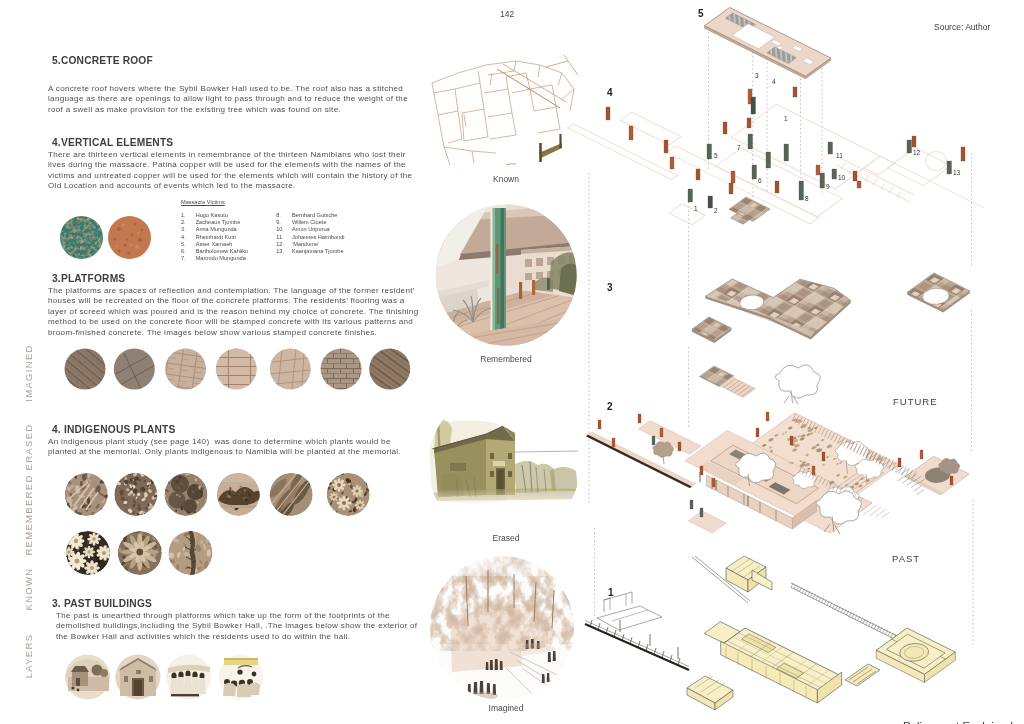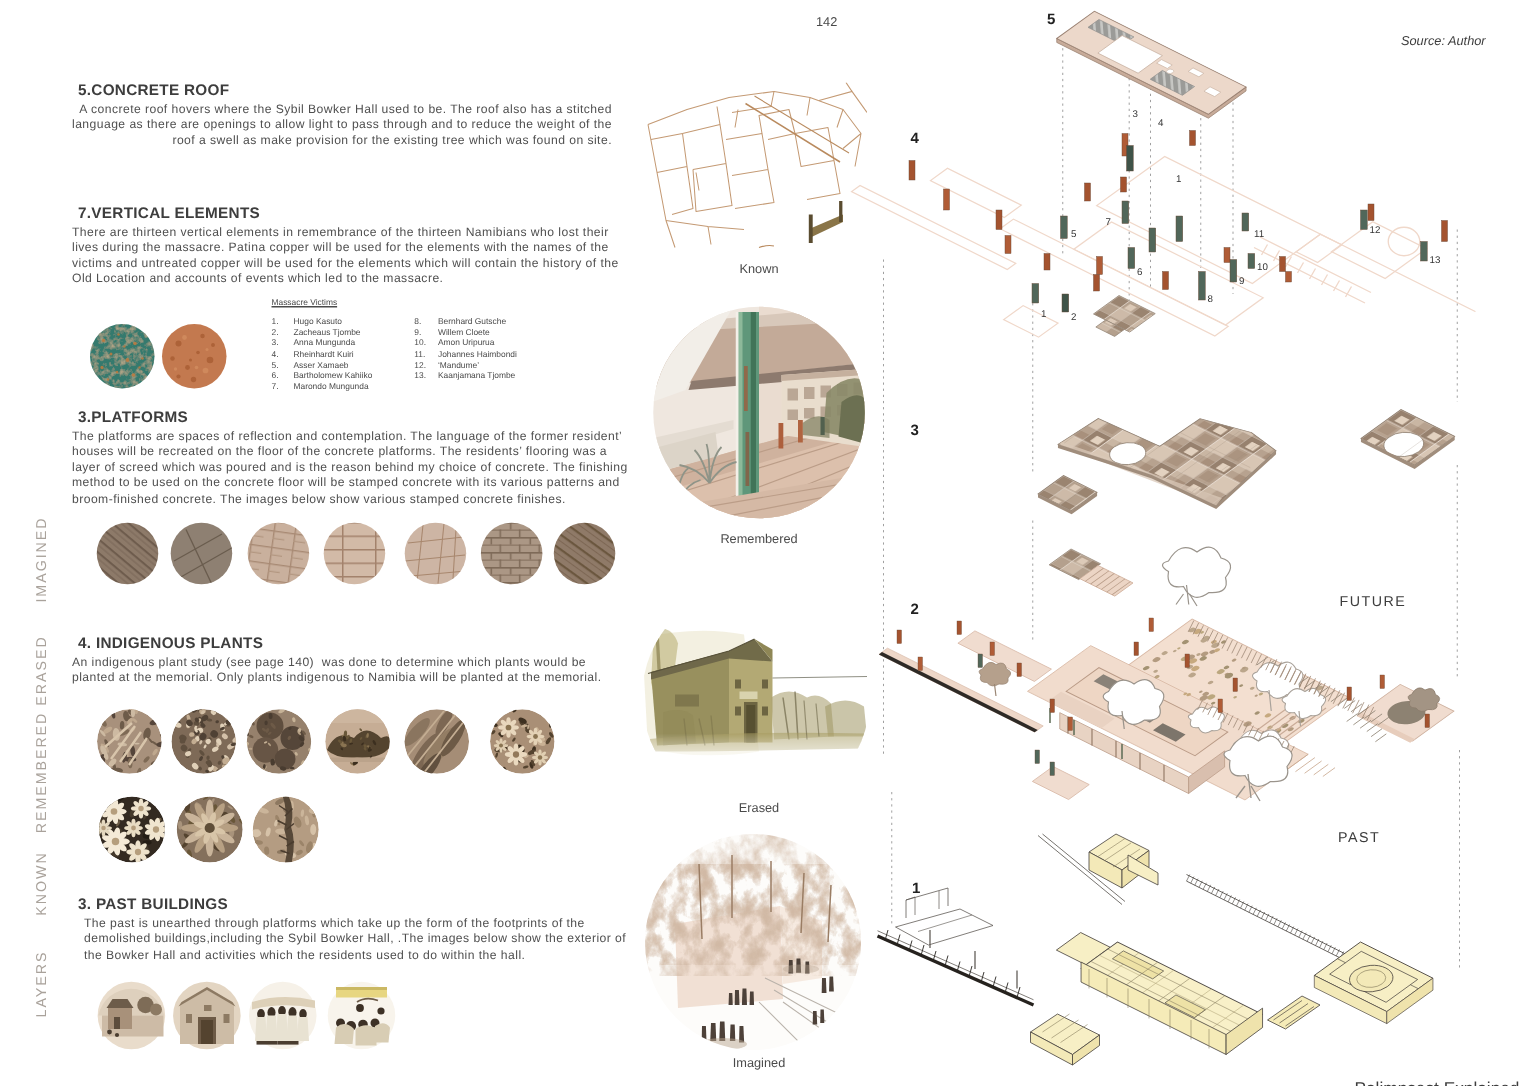"142" div.abs { margin-left: 44px -> none }
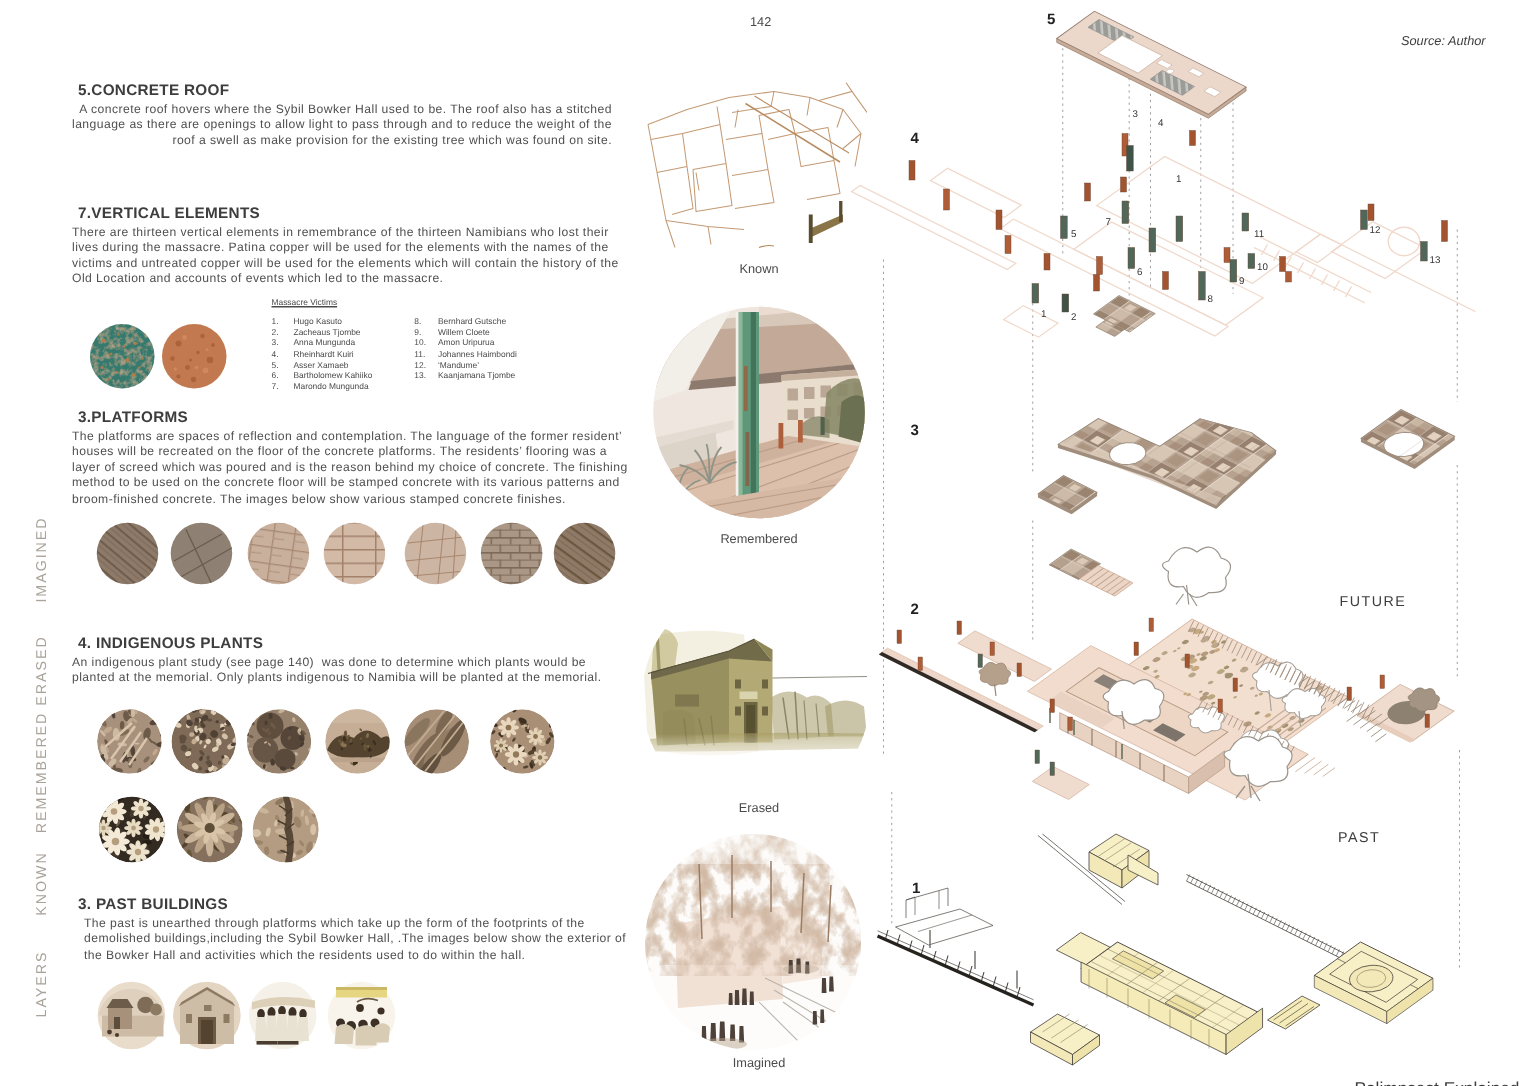"Source: Author" div.abs { font-style: italic -> none }
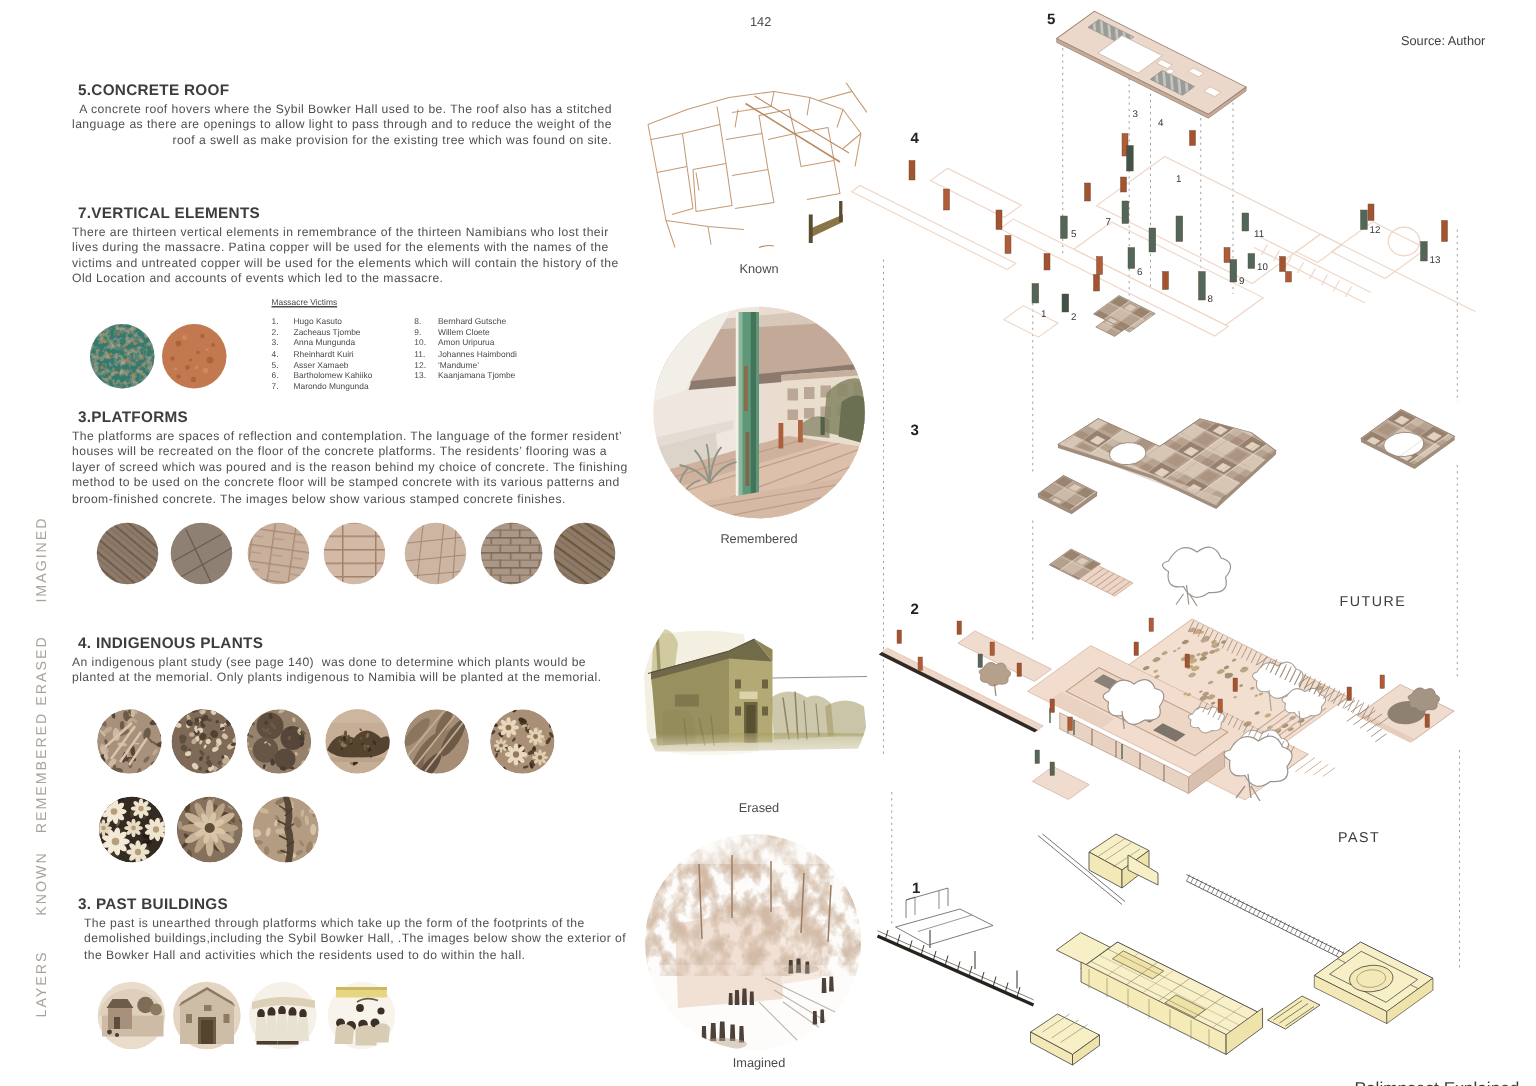"A concrete roof hovers where" p.abs { text-align: right -> none; top: 68px -> 84px }
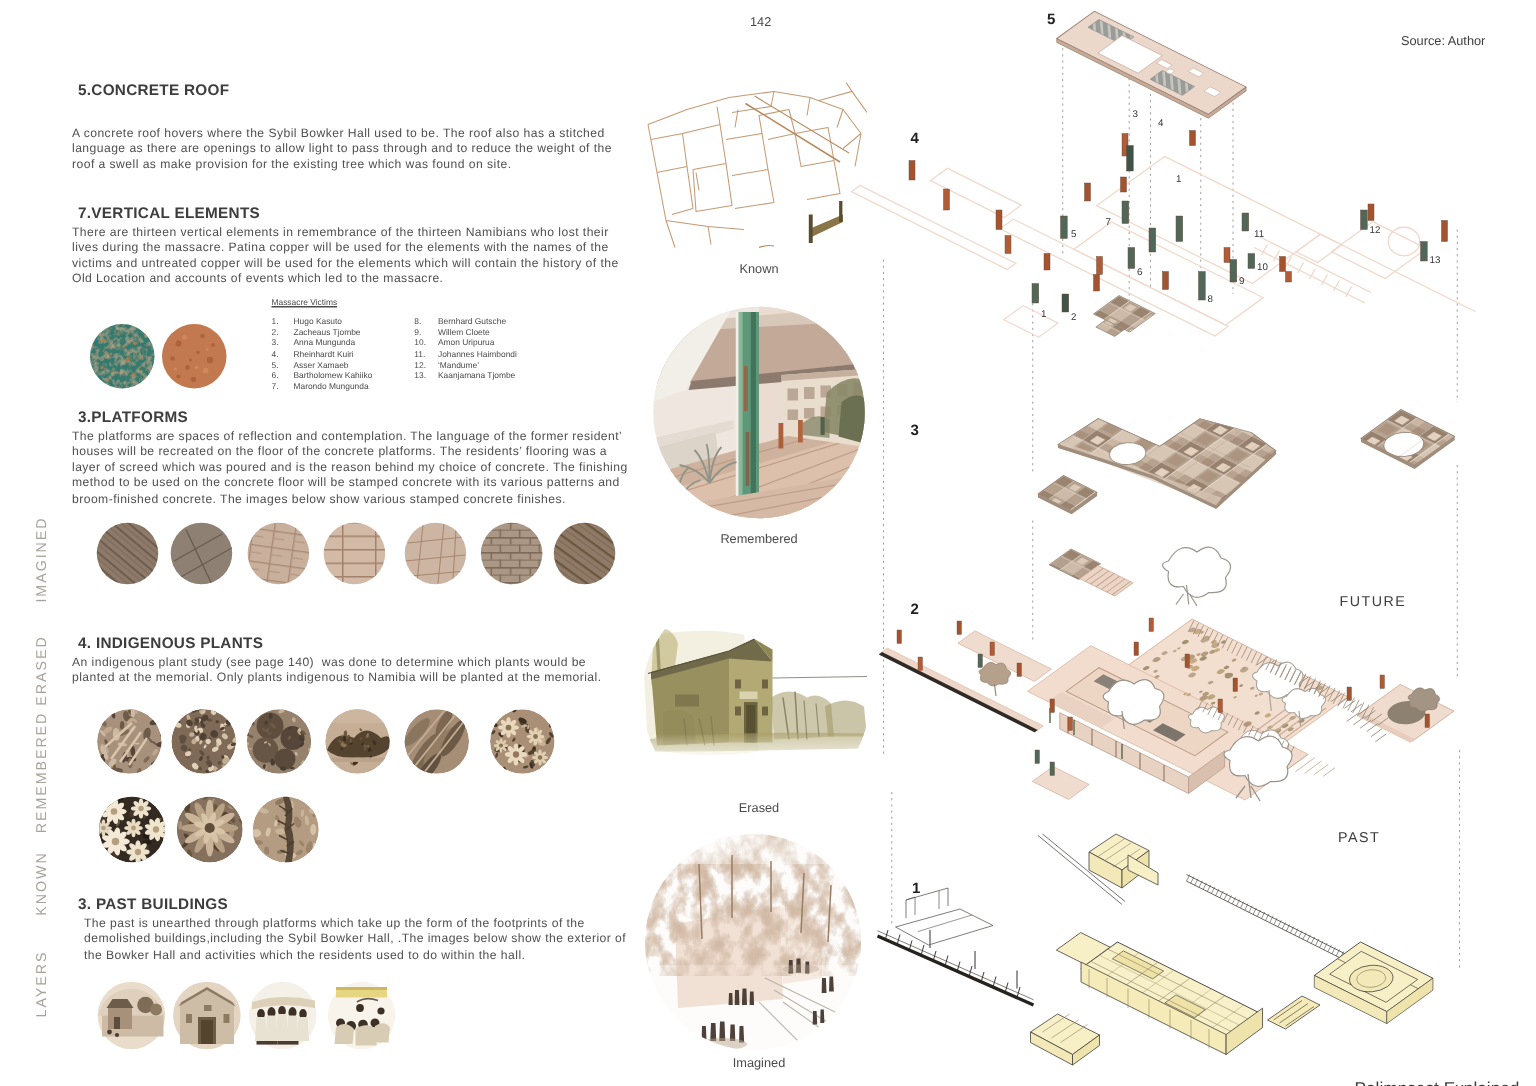"7.VERTICAL ELEMENTS" h2.abs { text: 7.VERTICAL -> 4.VERTICAL }
